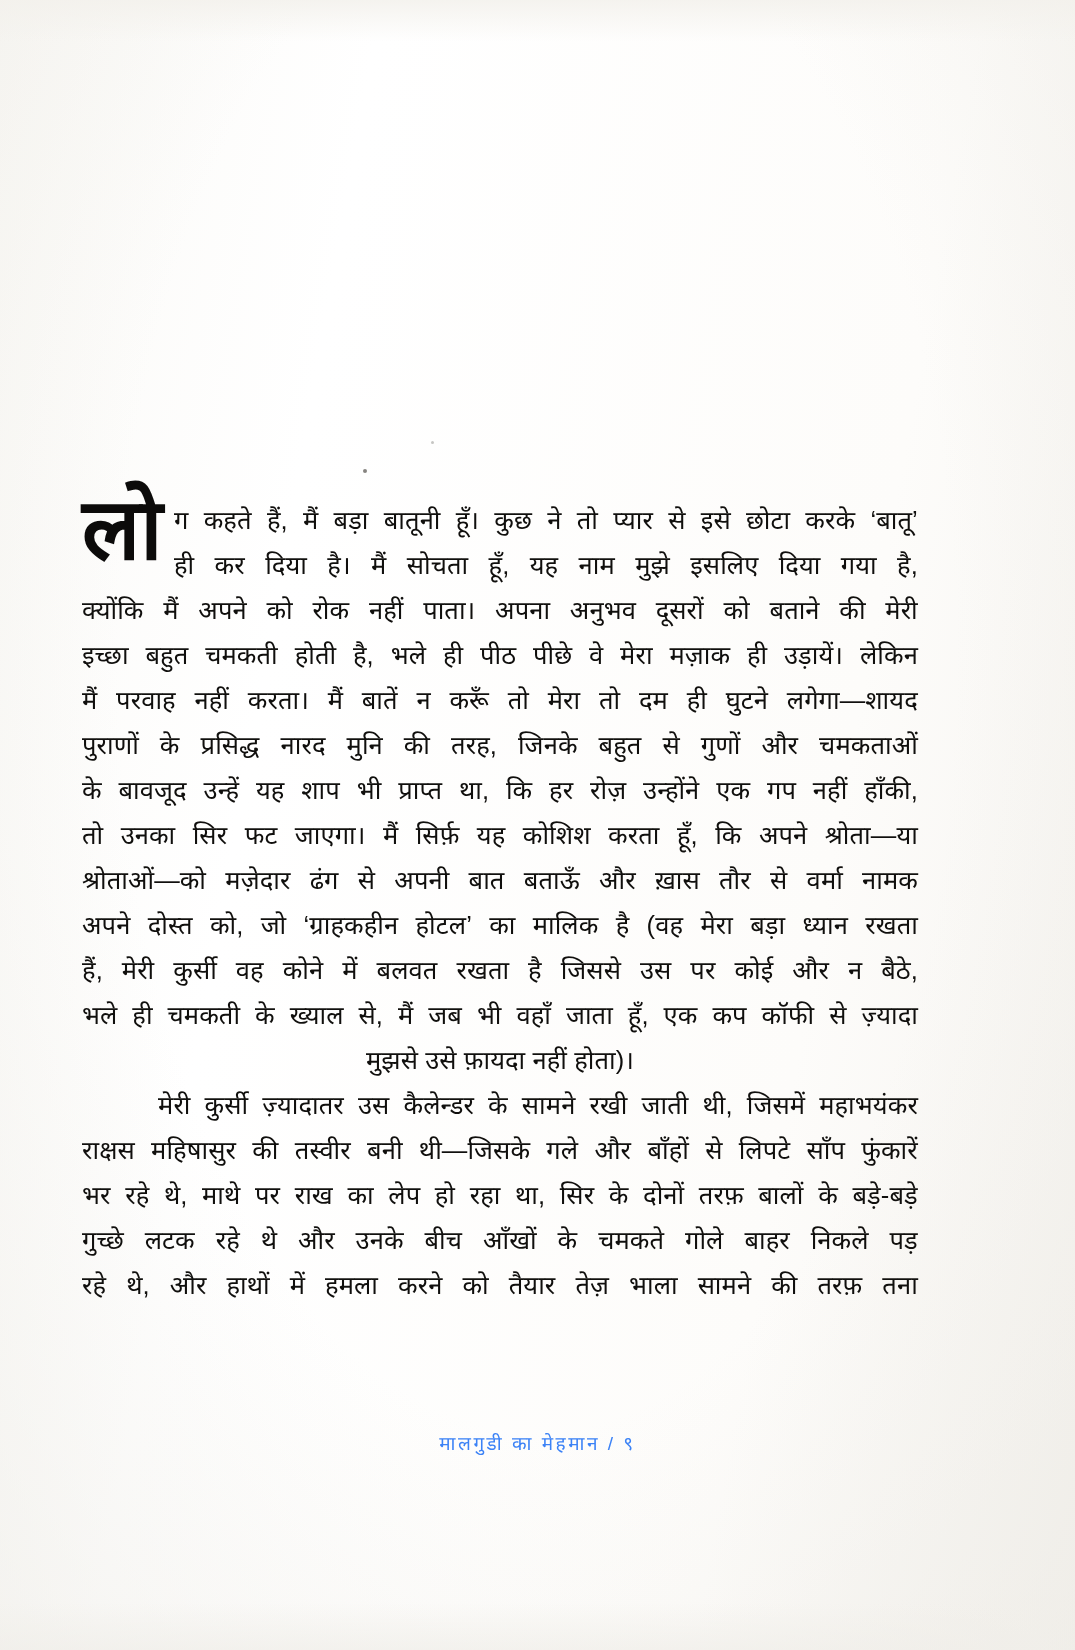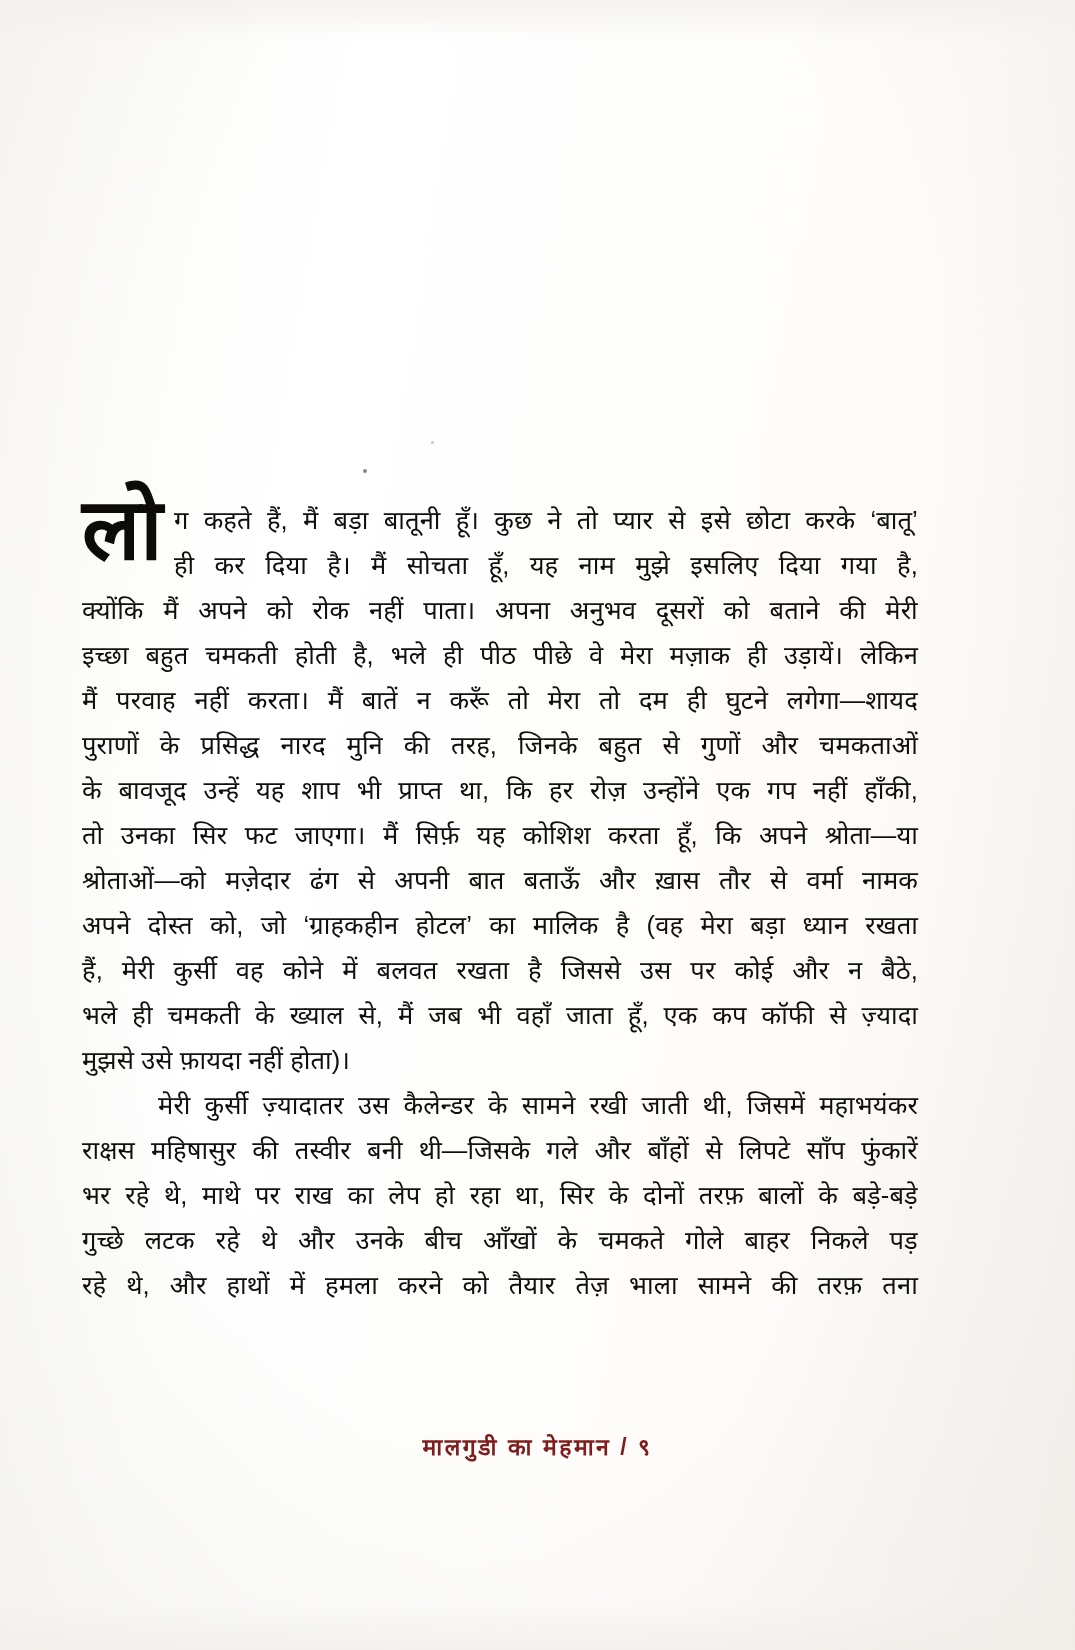"मुझसे उसे फ़ायदा नहीं होता)।" .jline.last { justify-content: flex-start -> center }
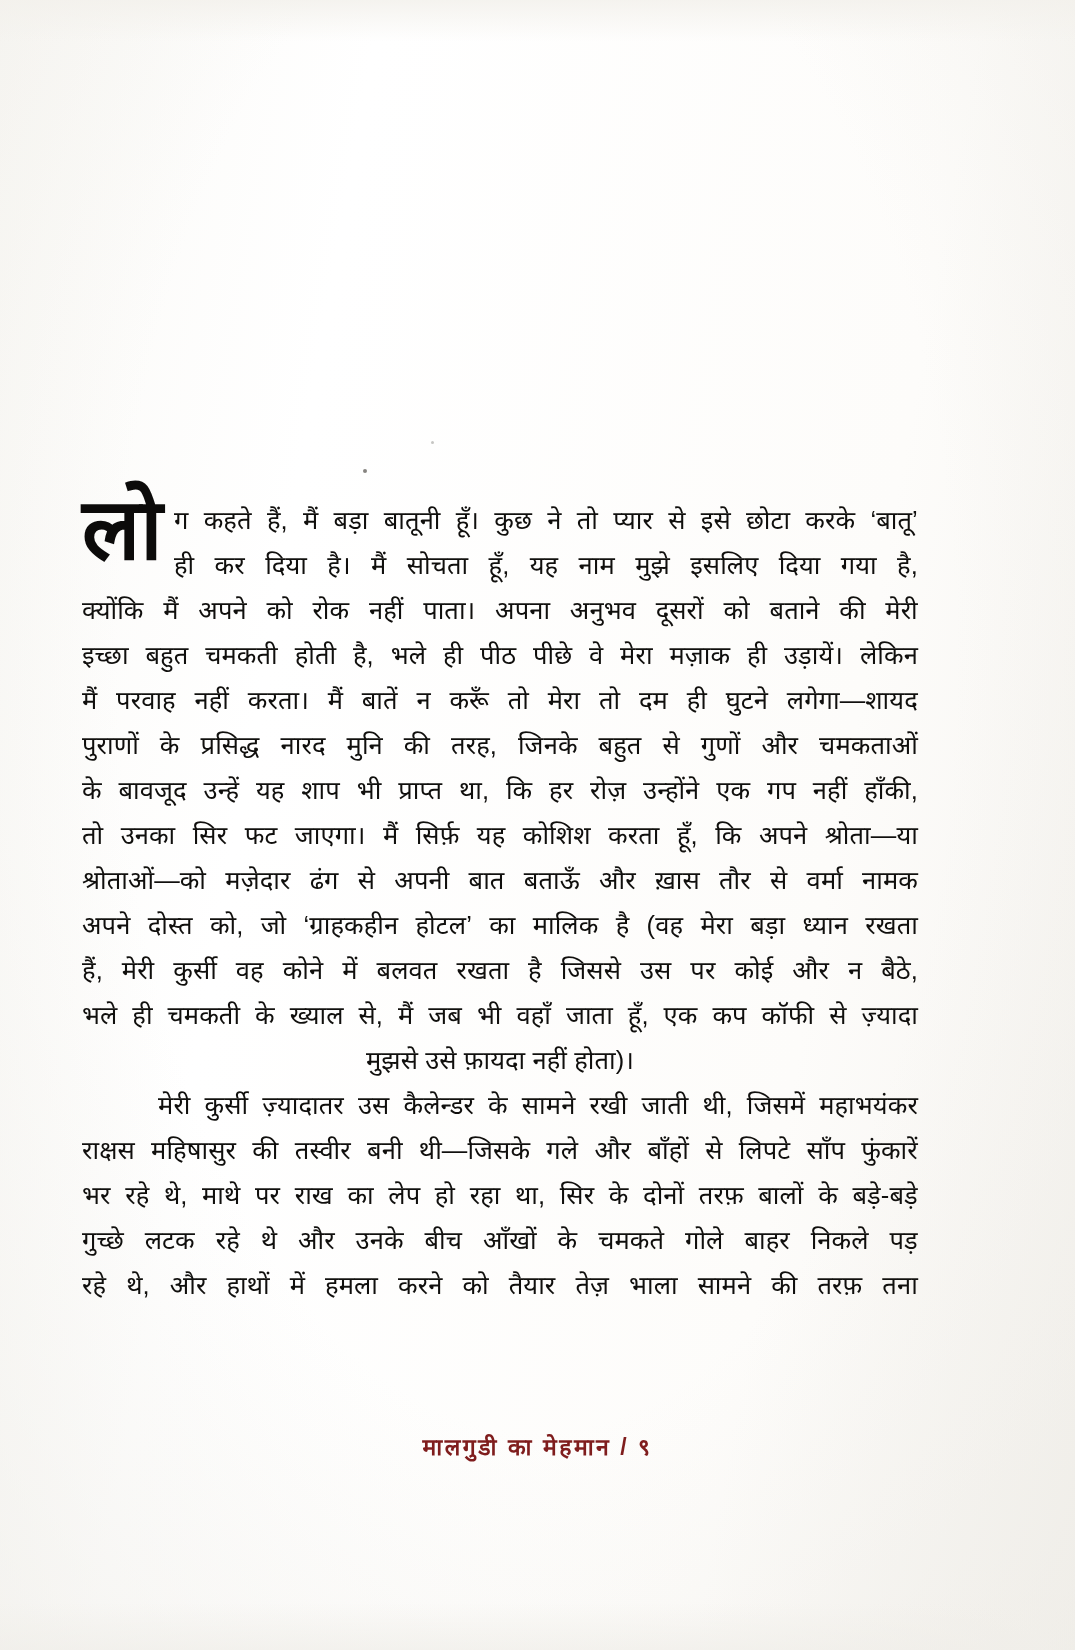"मालगुडी का मेहमान / ९" .footer-text { color: #7f1d1d -> #3b82f6; font-size: 23px -> 19px; font-weight: 700 -> 400 }
